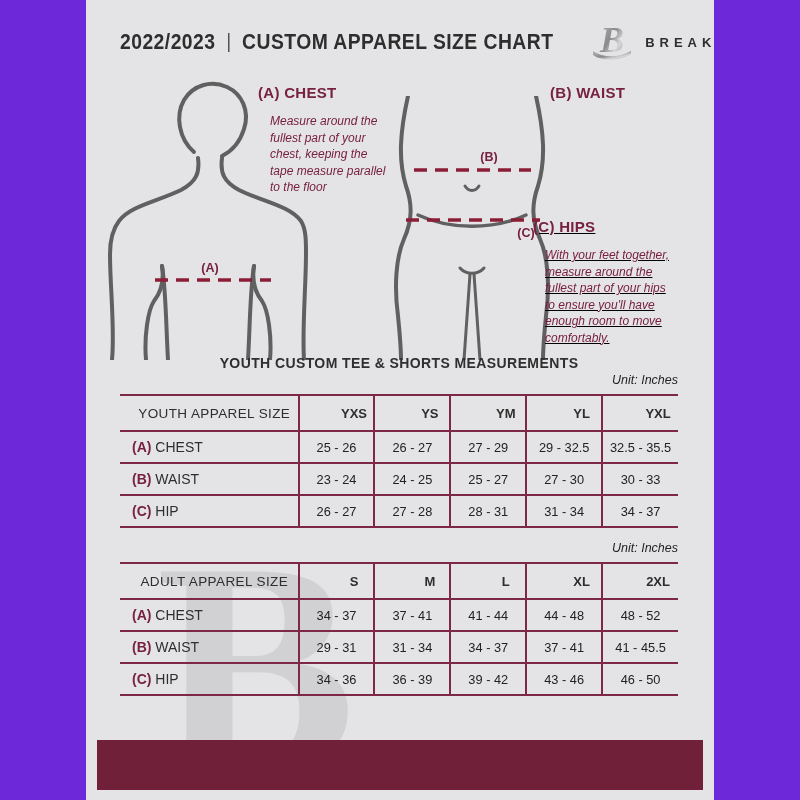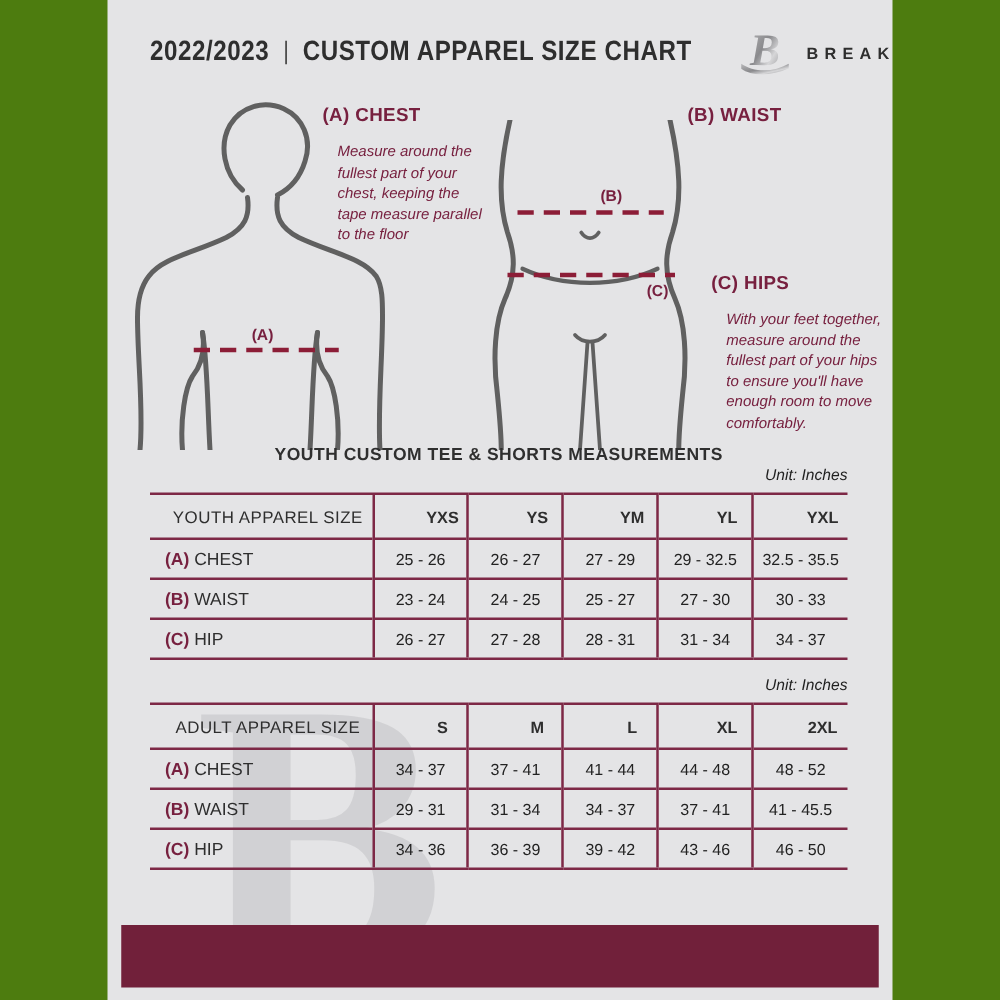"2022/2023" .stage { background: #4d7c0f -> #6d28d9 }
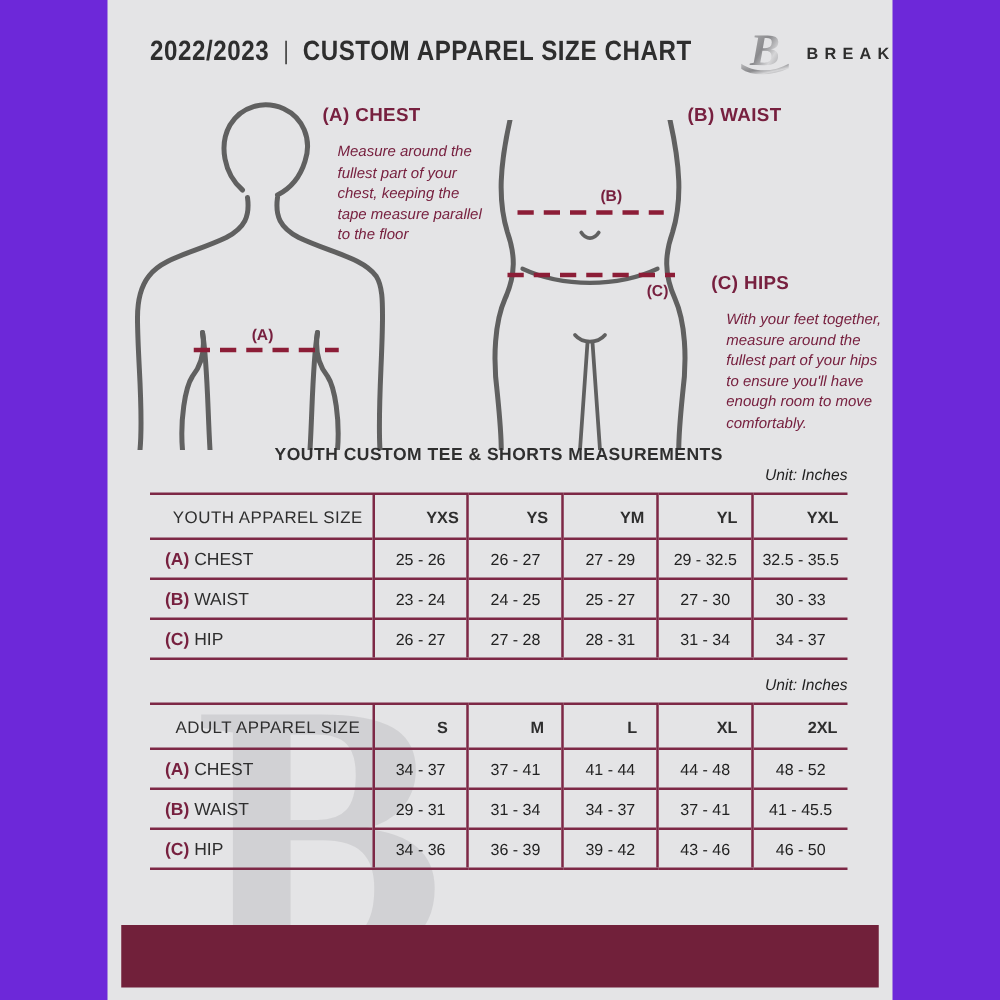"(C) HIPS" .g-hips { left: 483px -> 447px; text-decoration: none -> underline }
